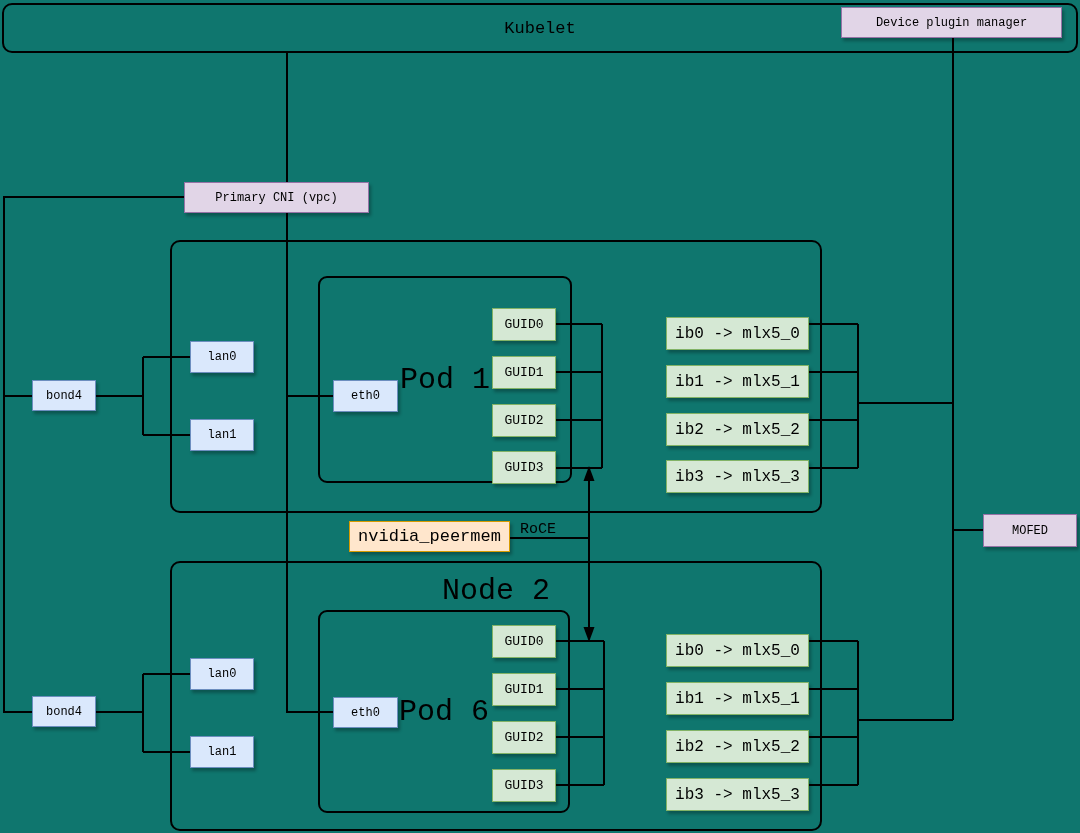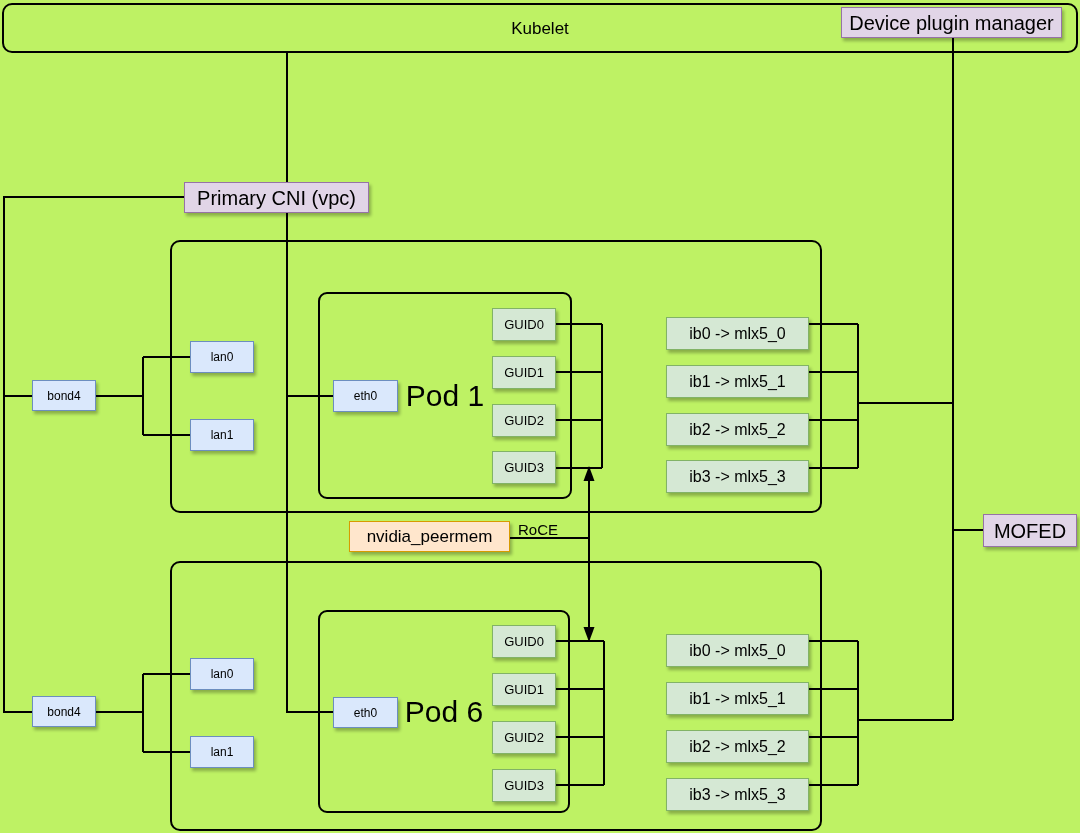"Kubelet" .canvas { background: #bef264 -> #0f766e; font-family: Liberation Sans, sans-serif -> Liberation Mono, monospace }
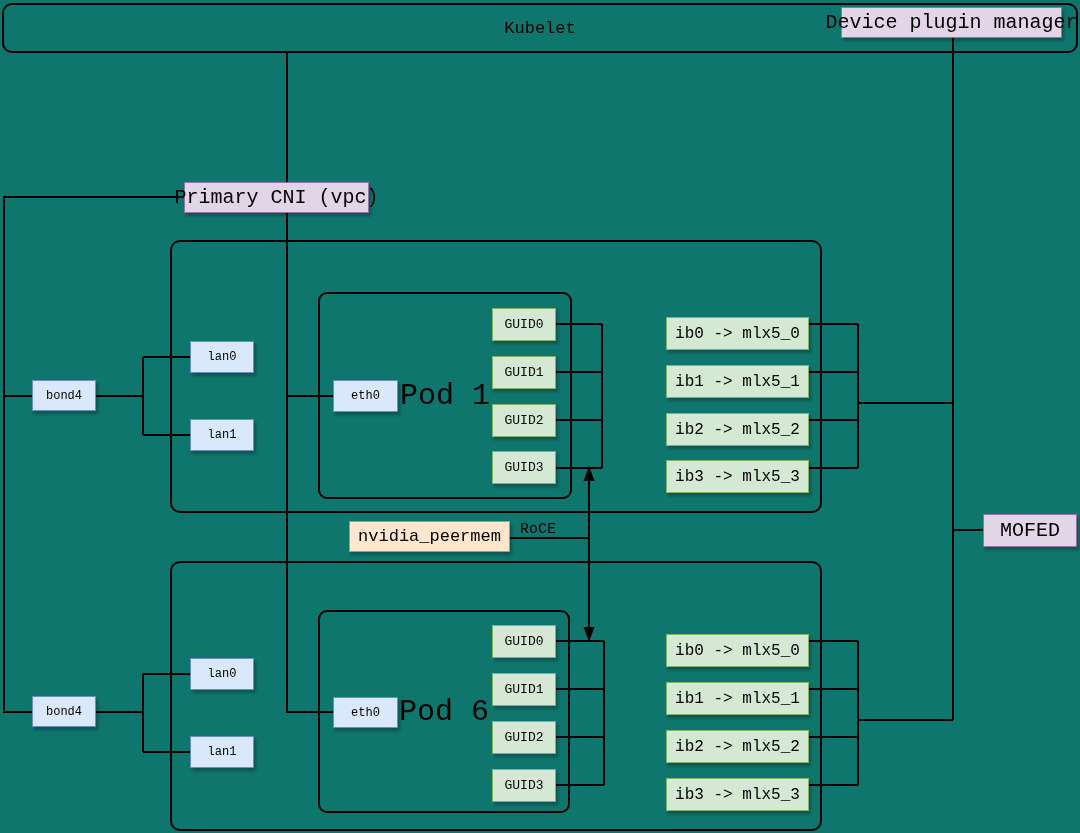"Device plugin manager" .purple { font-size: 20px -> 12px }
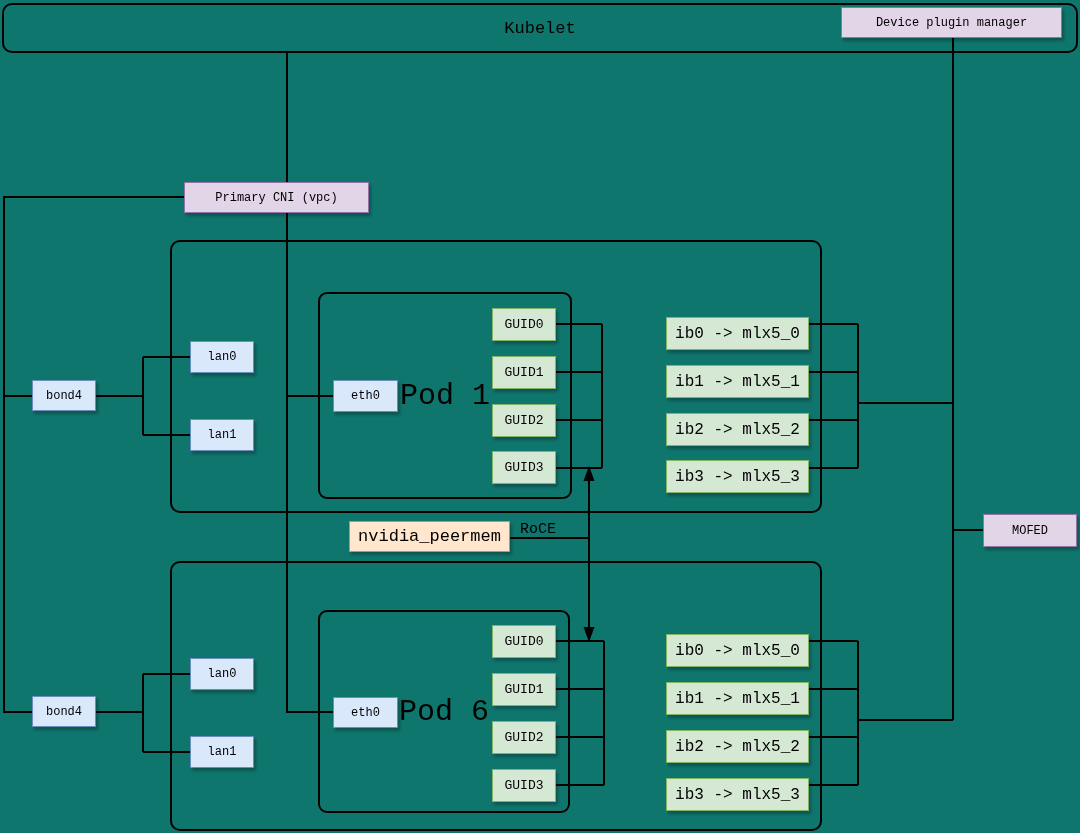"Pod 1" div.bx { top: 292px -> 276px }
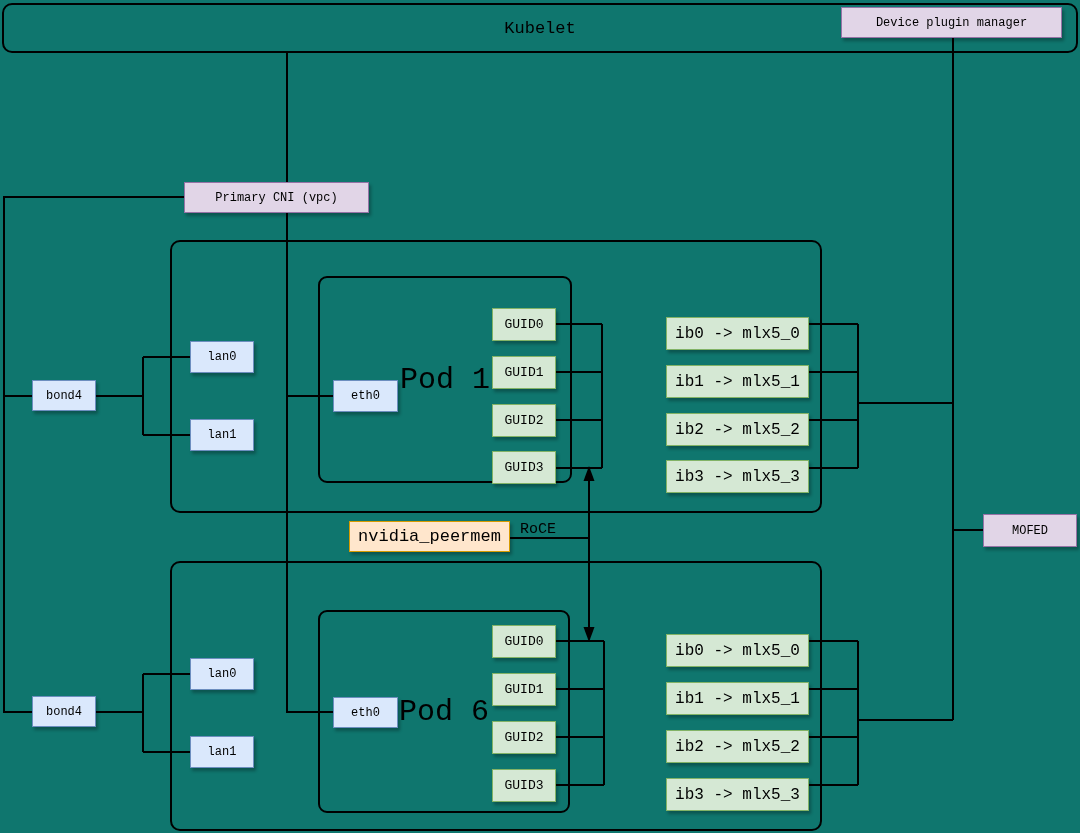"Node 2" div.bigtitle { html: none -> <div>Node 2</div> }
